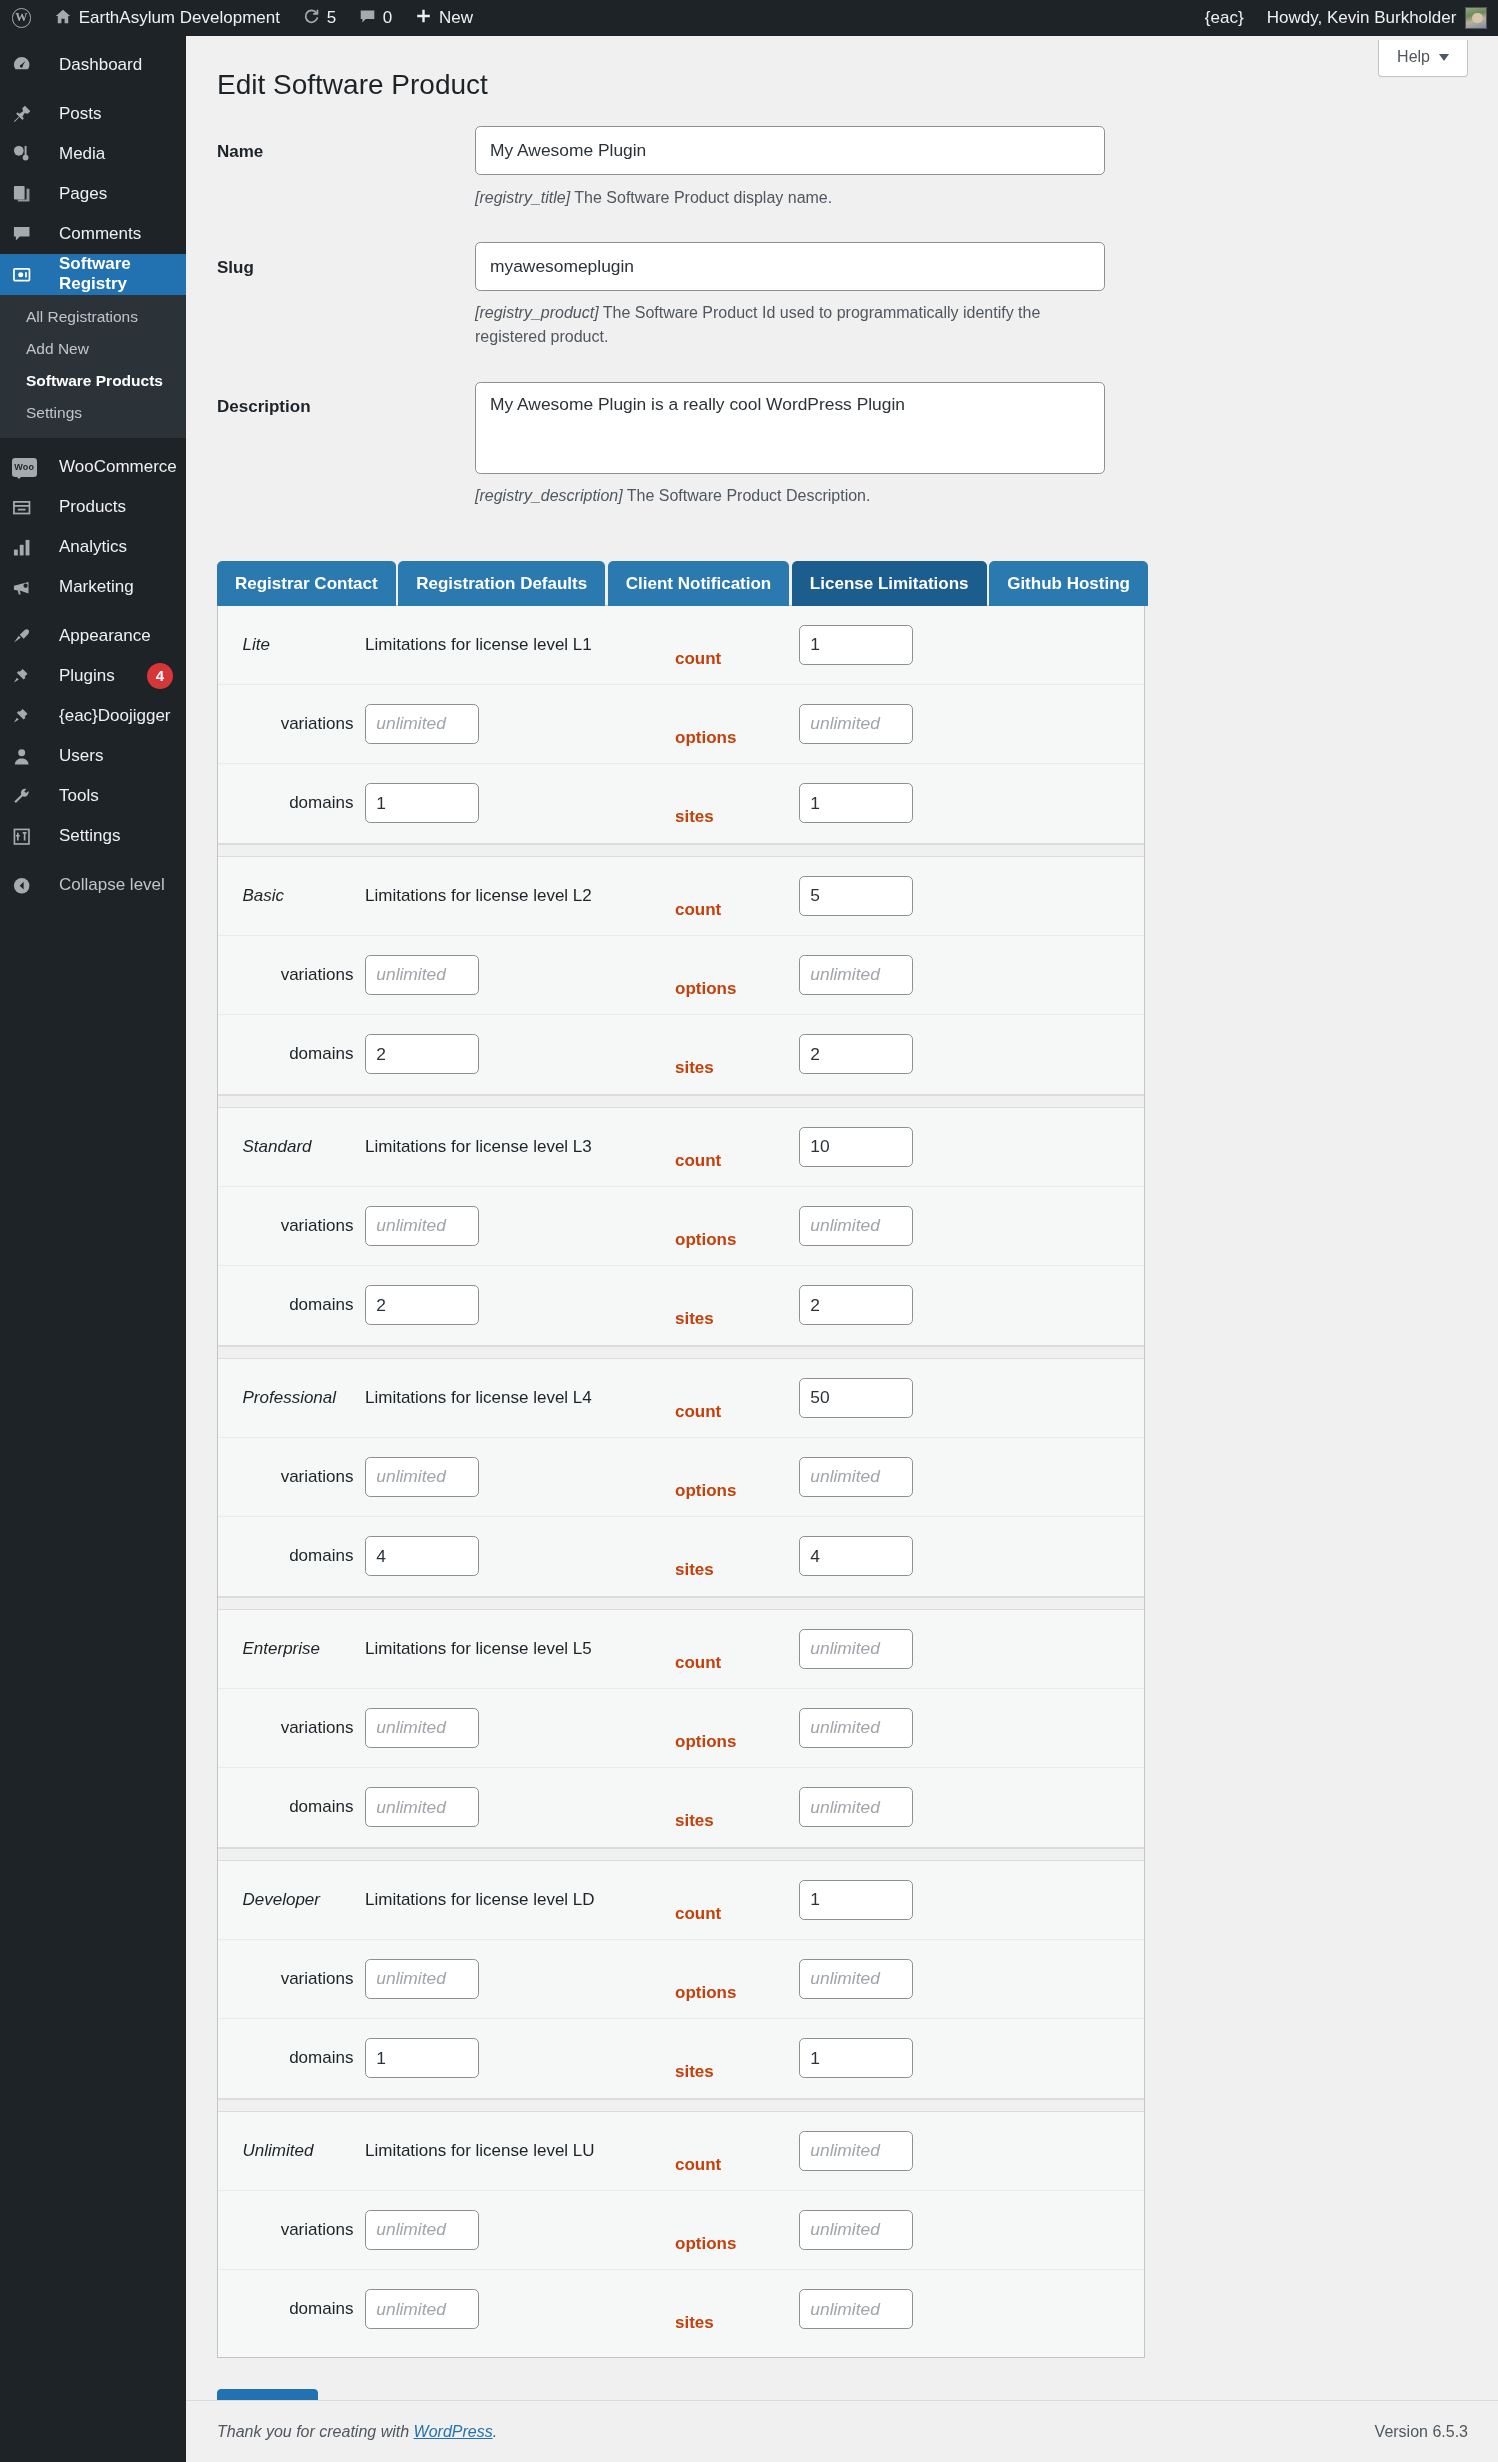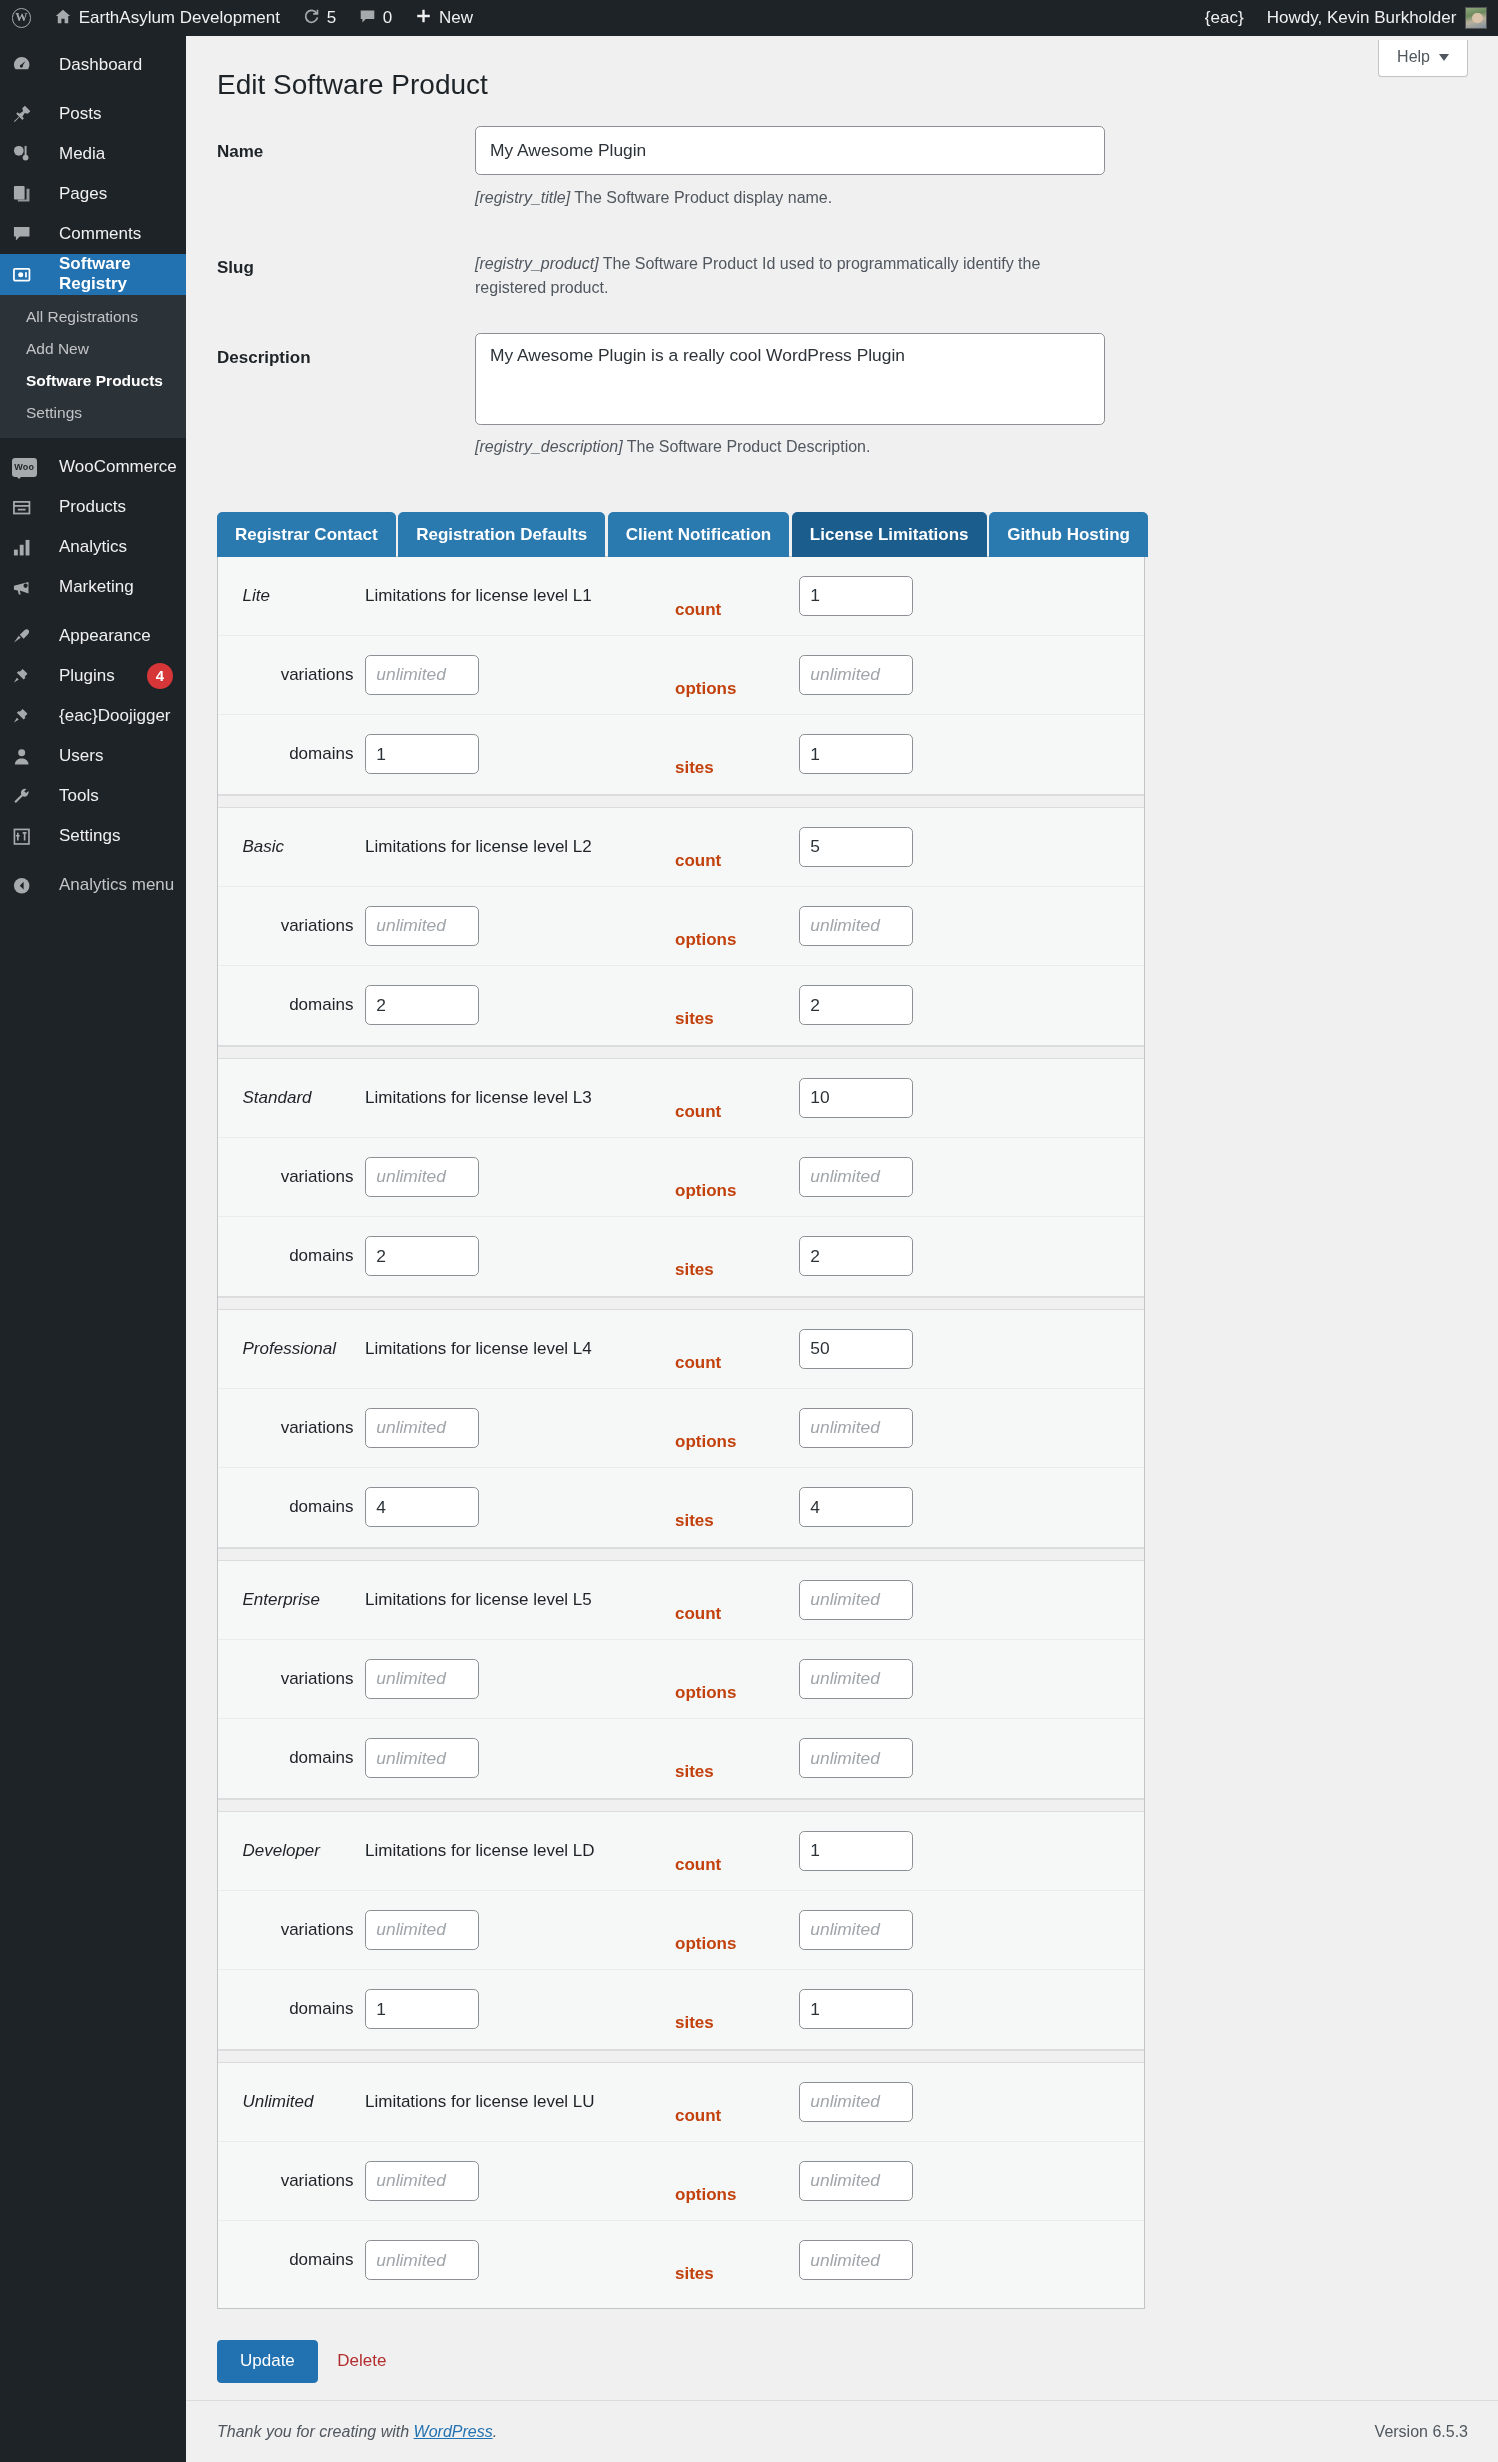"myawesomeplugin" input.txt-input { html: none -> <input> }
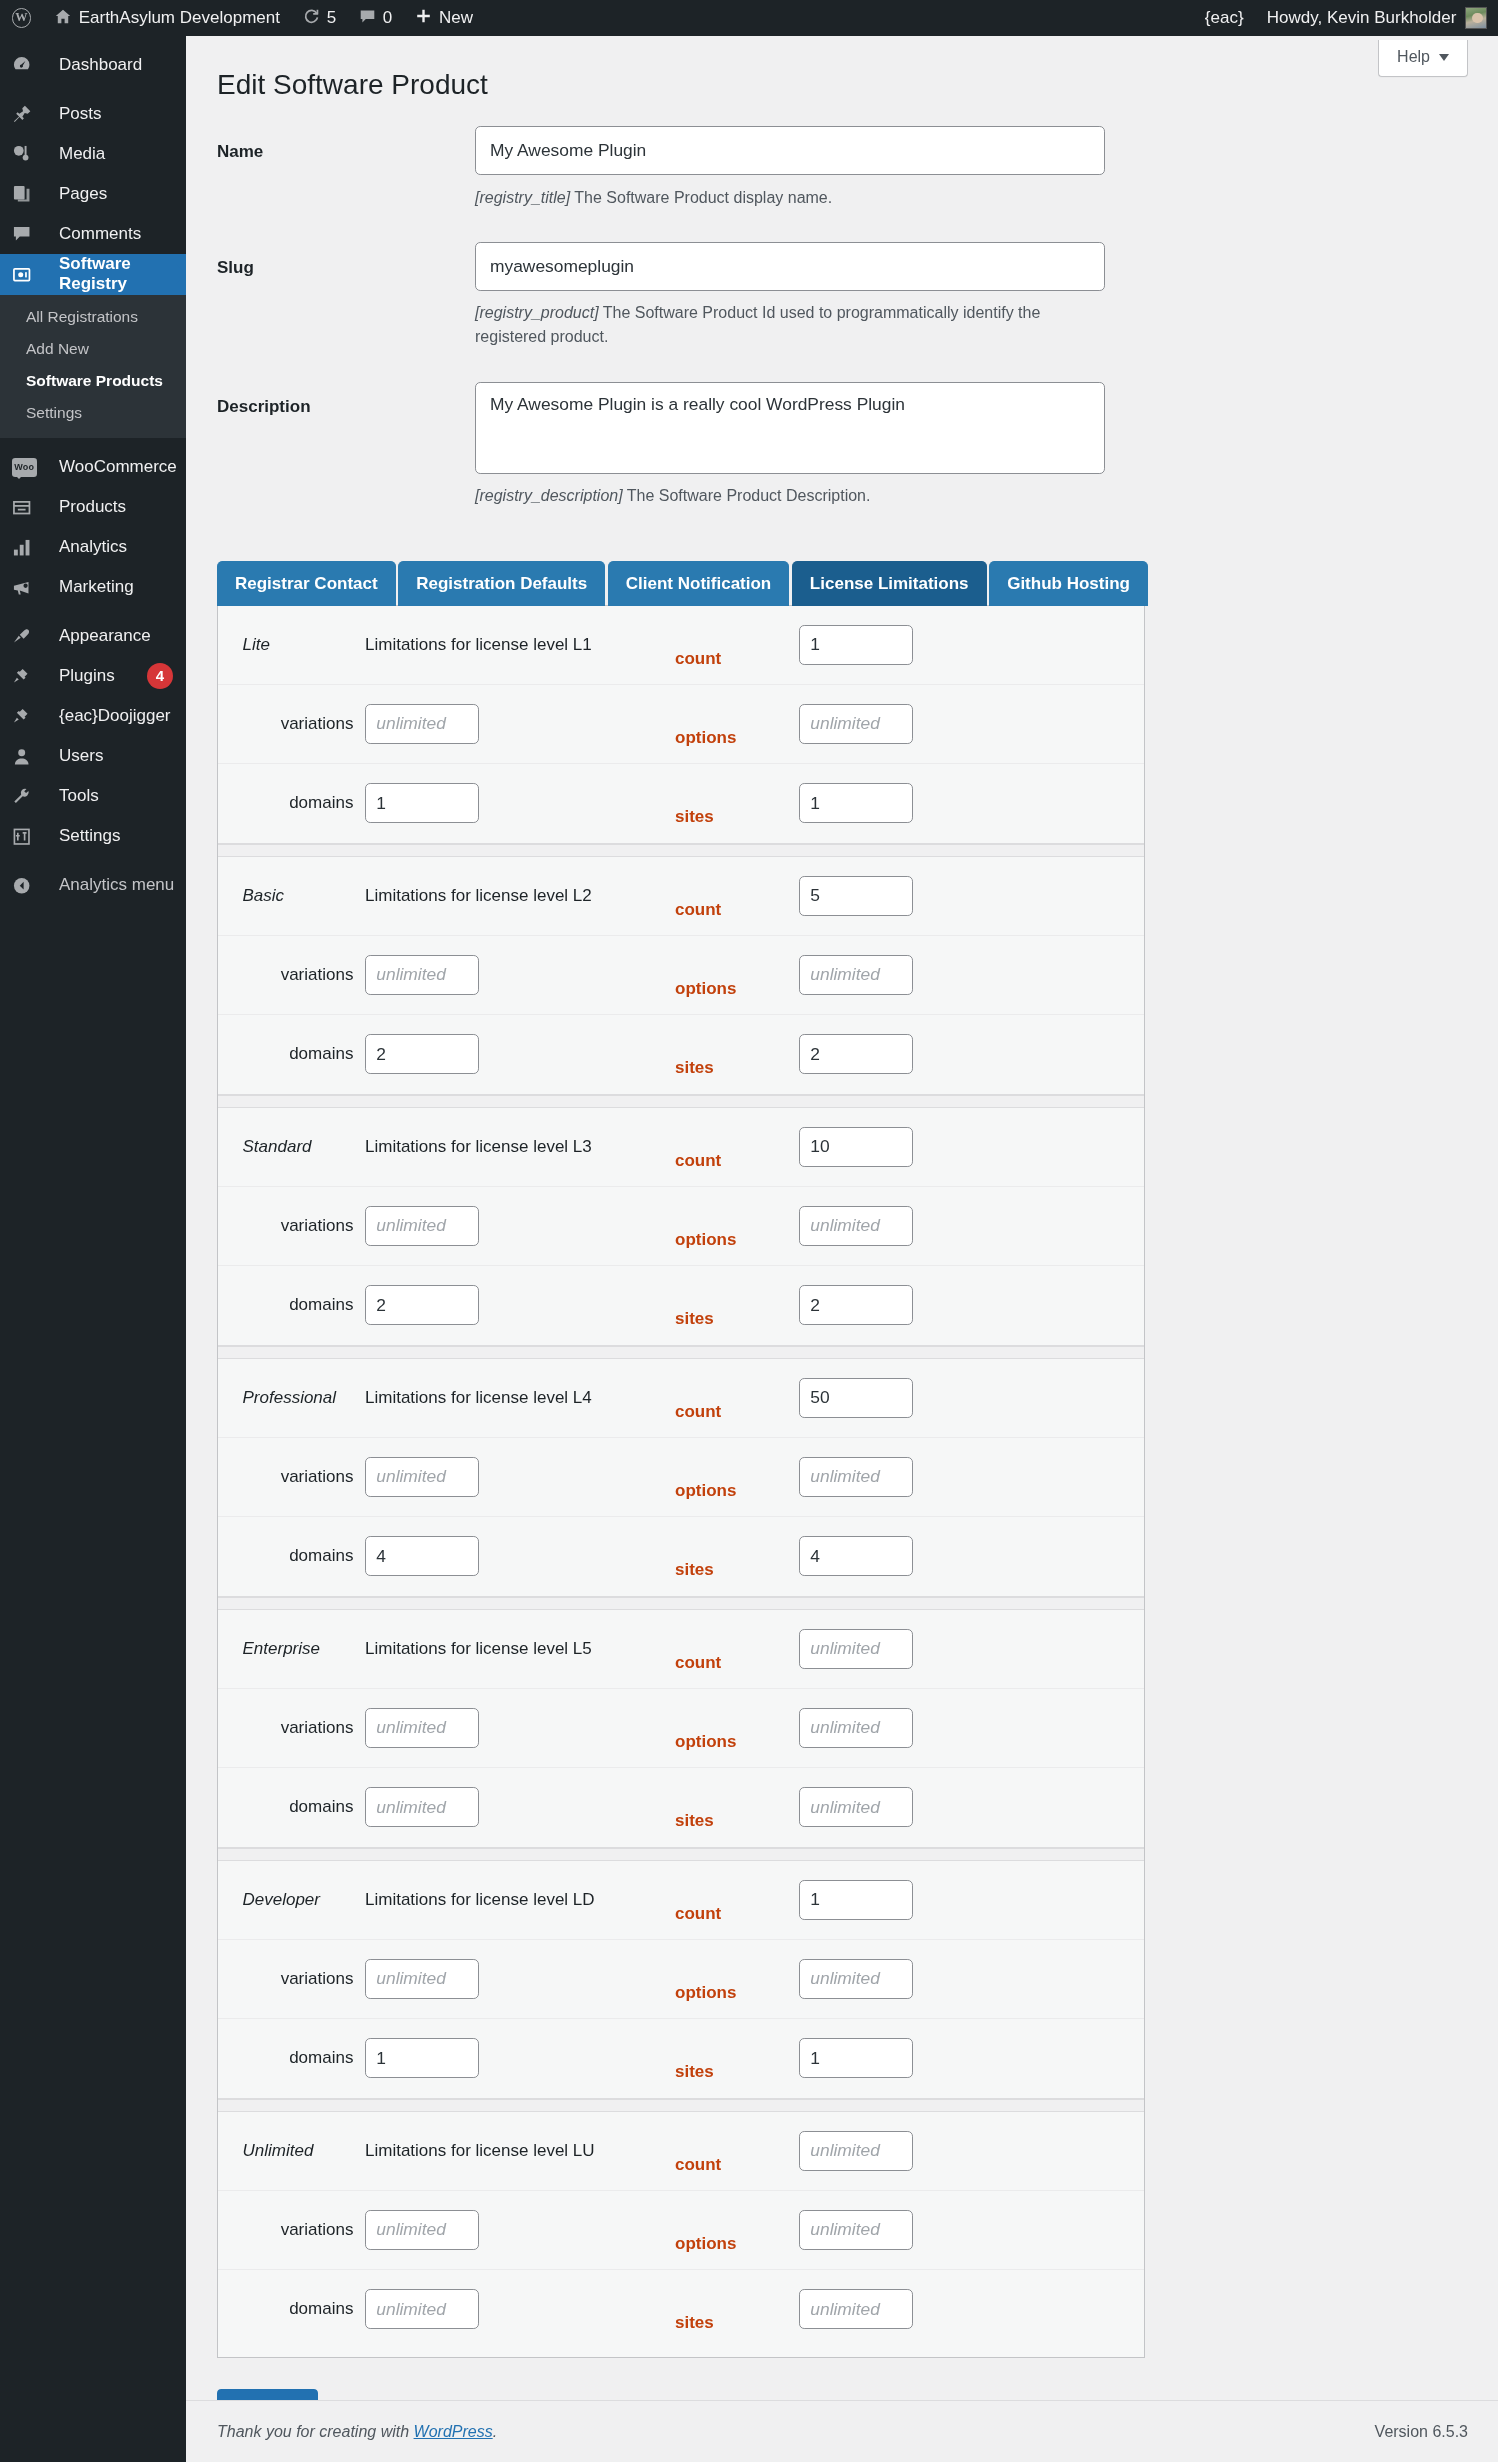"Analytics menu" span.mi-label { text: Analytics menu -> Collapse level }
